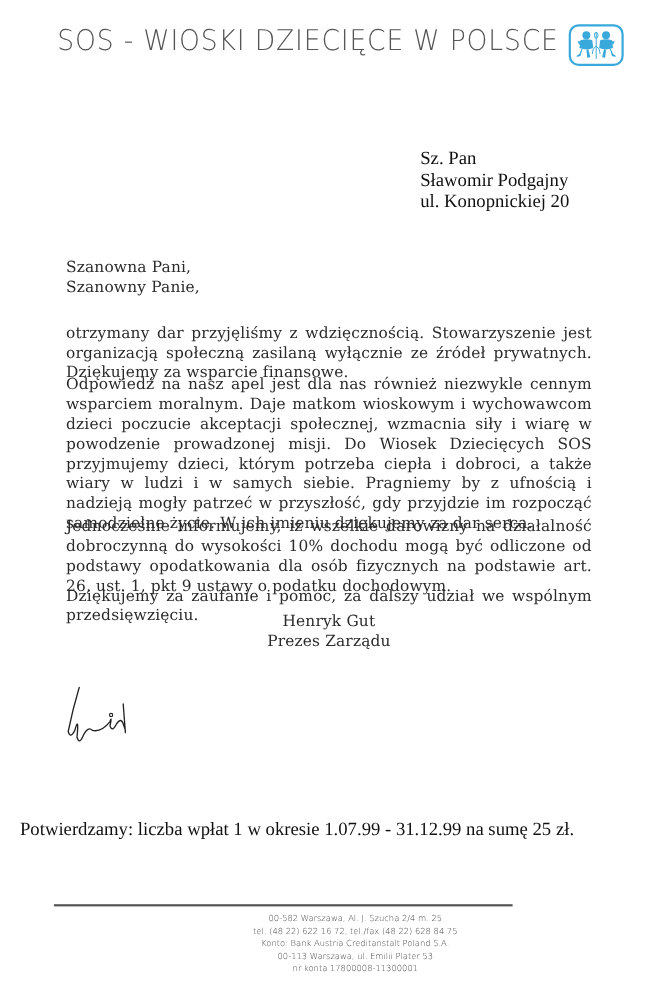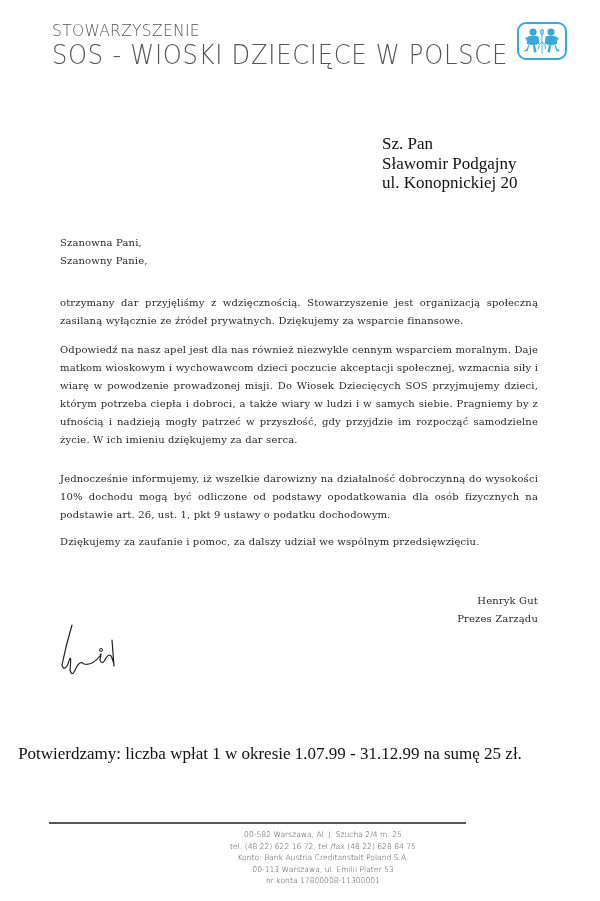"STOWARZYSZENIE" div.line1 { html: <div>STOWARZYSZENIE</div> -> none }
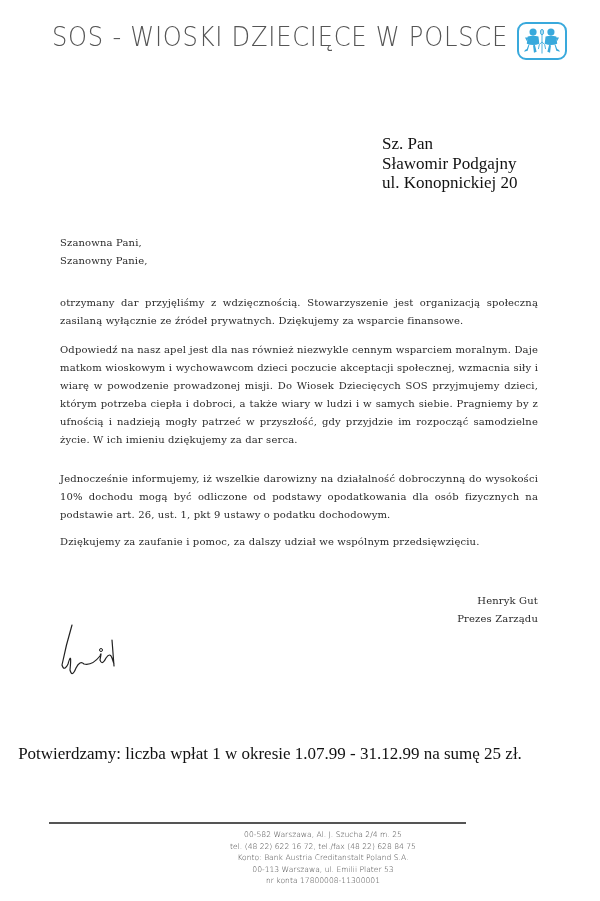"Szanowna Pani," .body-text { font-size: 10px -> 14px }
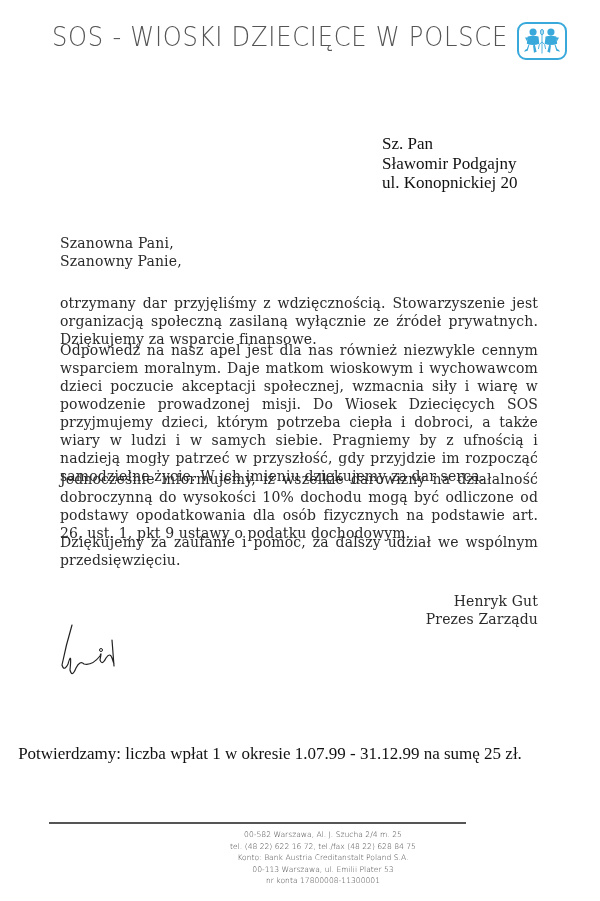"Henryk Gut" .sign { text-align: right -> center; top: 592px -> 556px }
